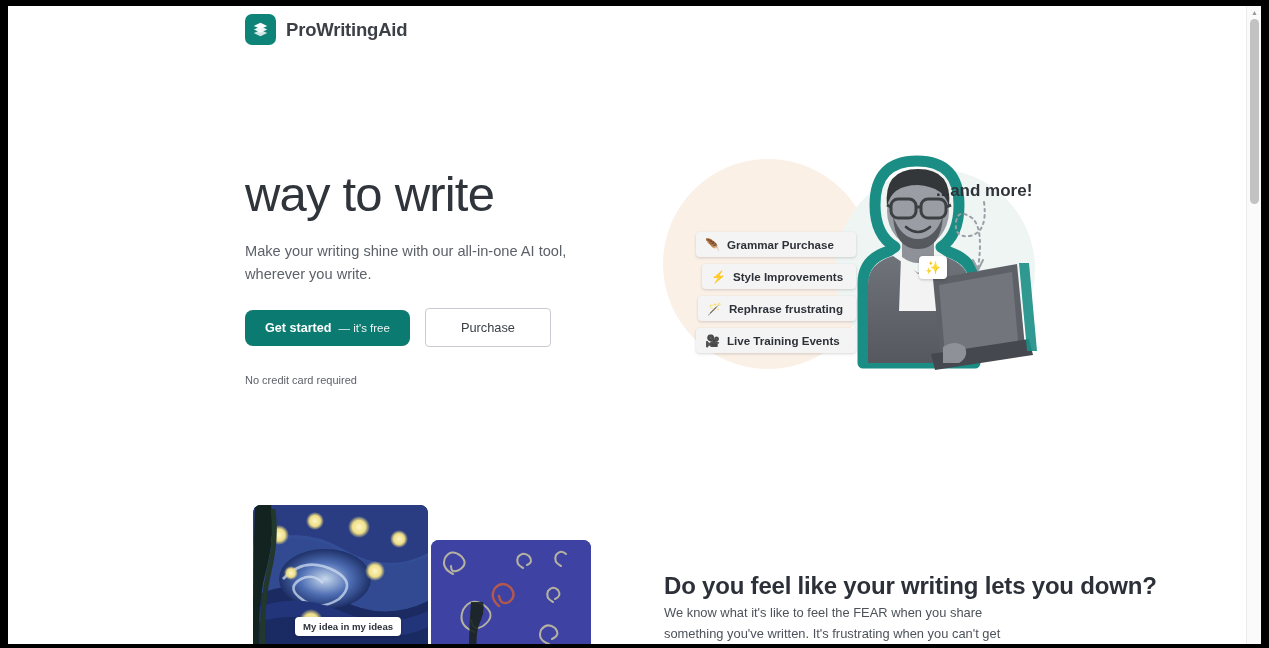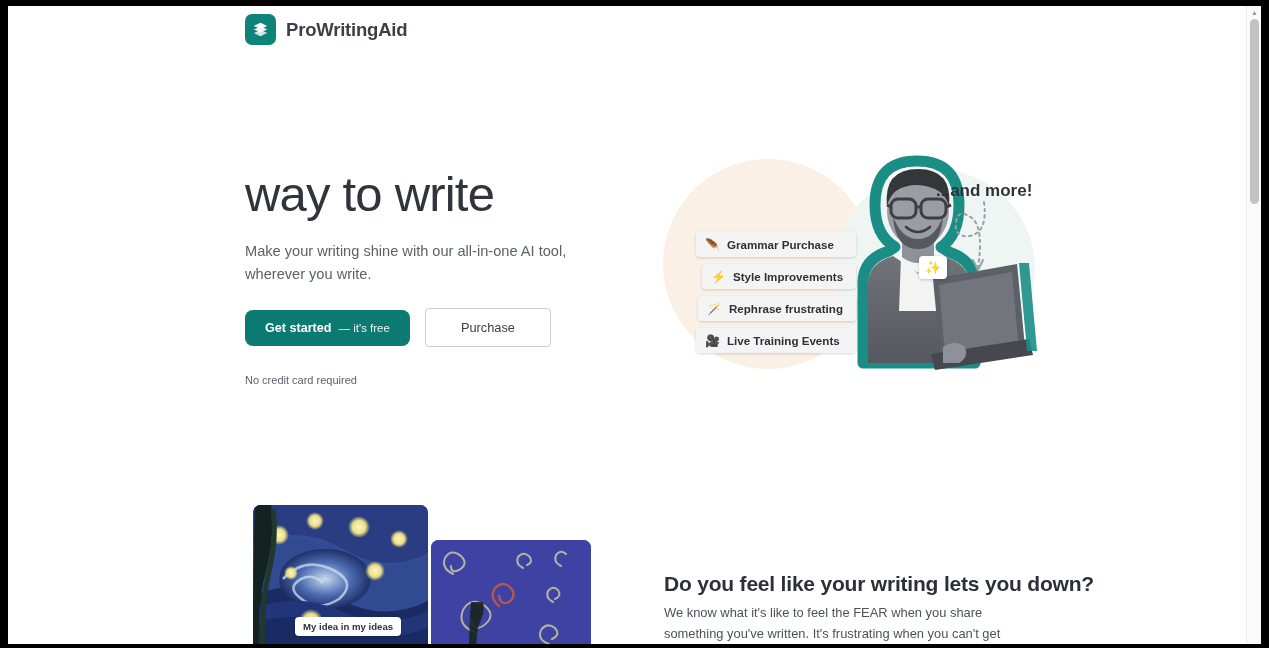"Do you feel like your" .lower-head { font-size: 21px -> 24px }
